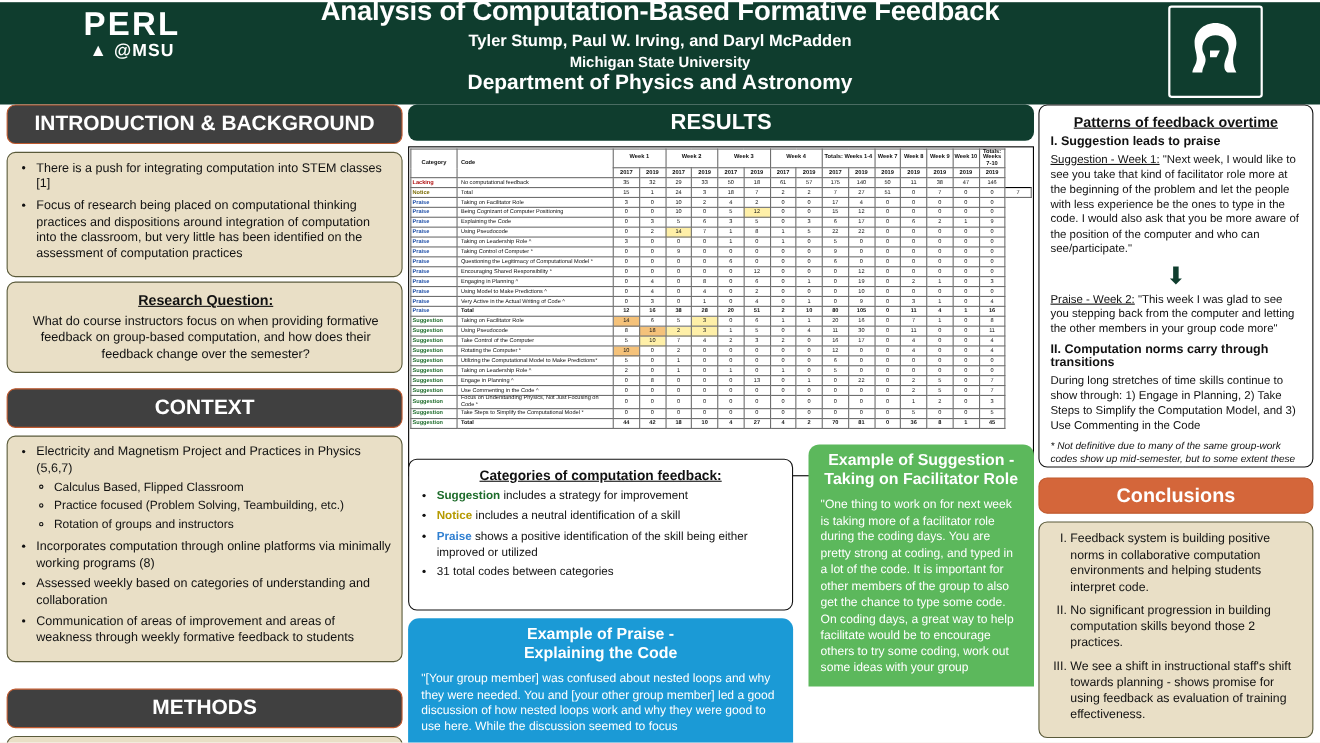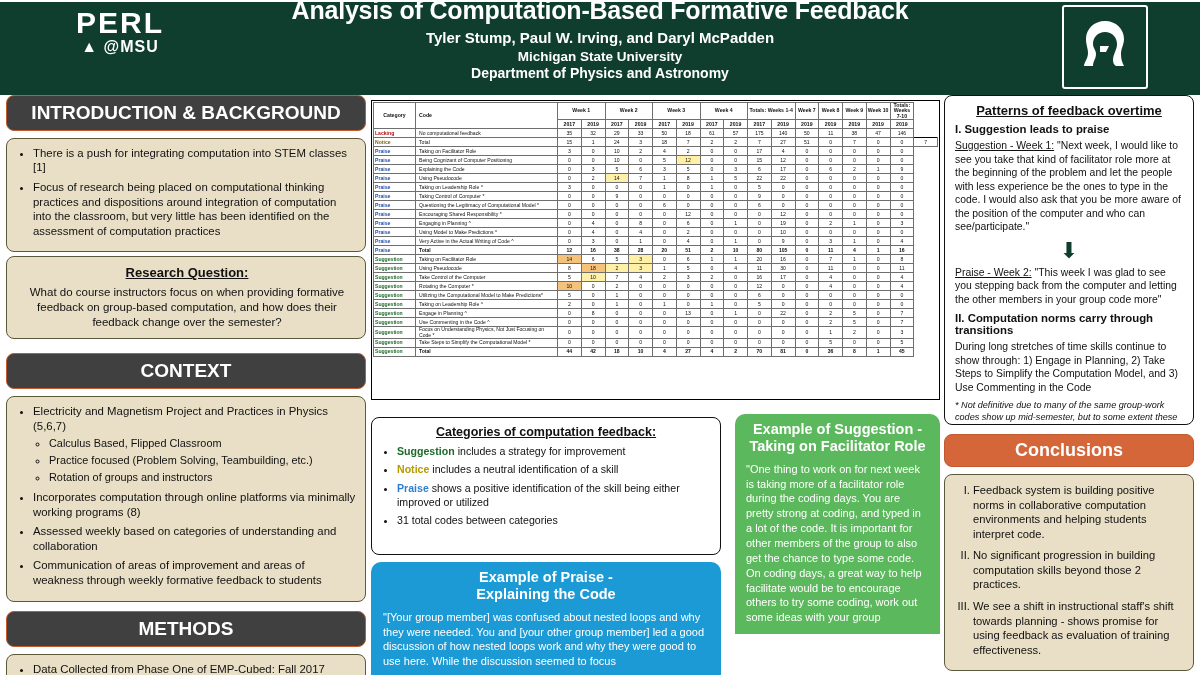"Department of Physics and Astronomy" .poster-dept { font-size: 14px -> 19px }
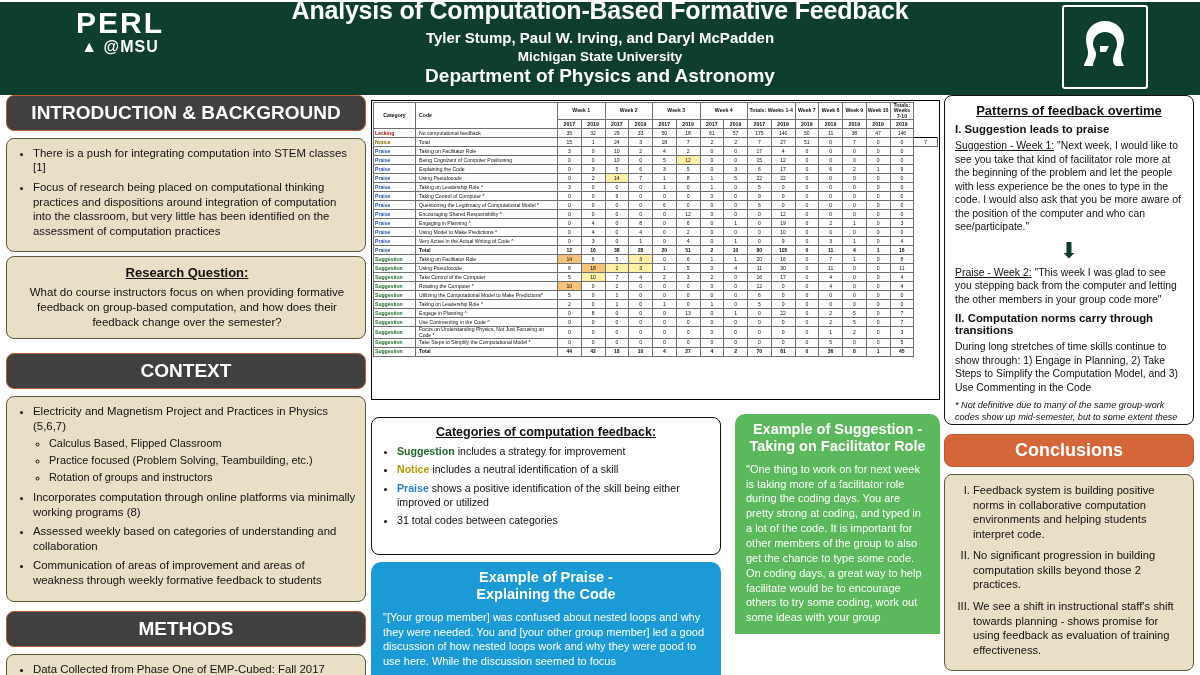"RESULTS" div.results-head { html: none -> <div>RESULTS</div> }
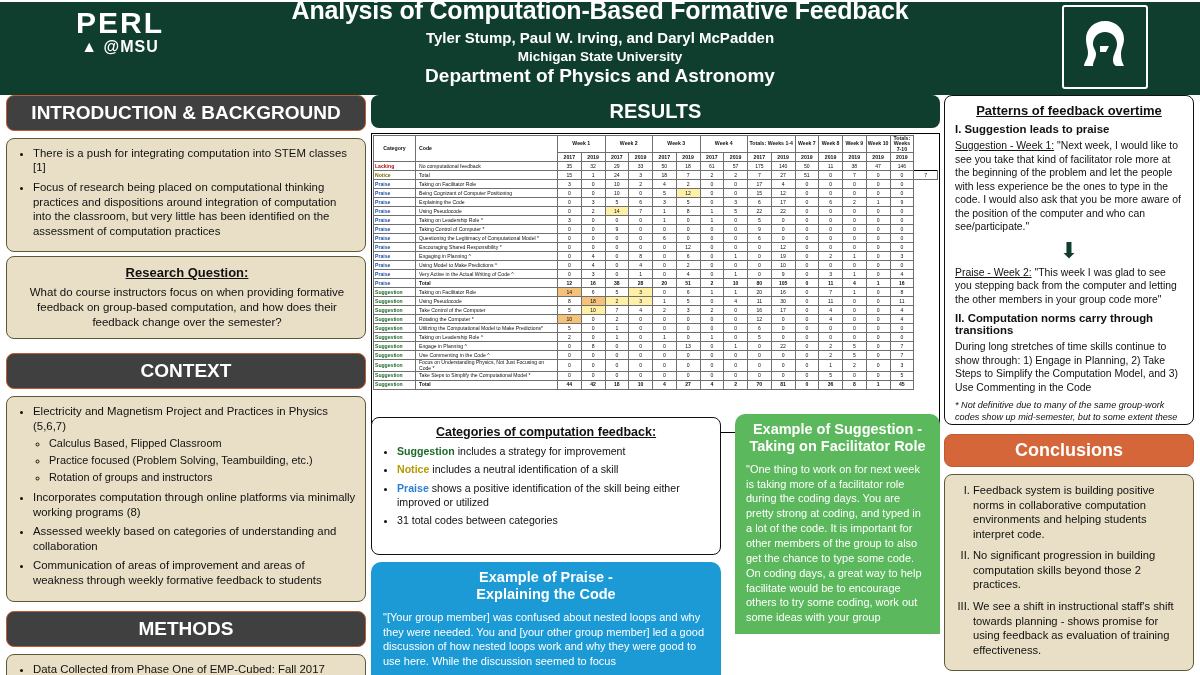"Example of Suggestion -" .ex-sugg { top: 414px -> 404px }
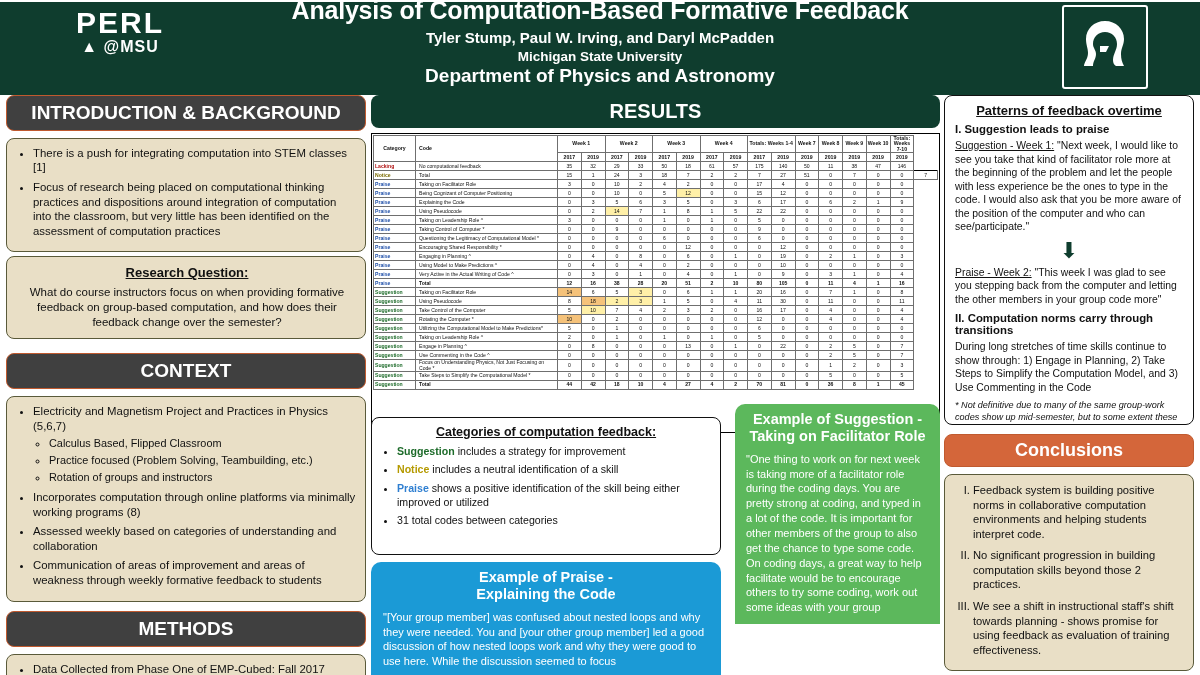"METHODS" div.section-head { margin-top: 9px -> 24px }
